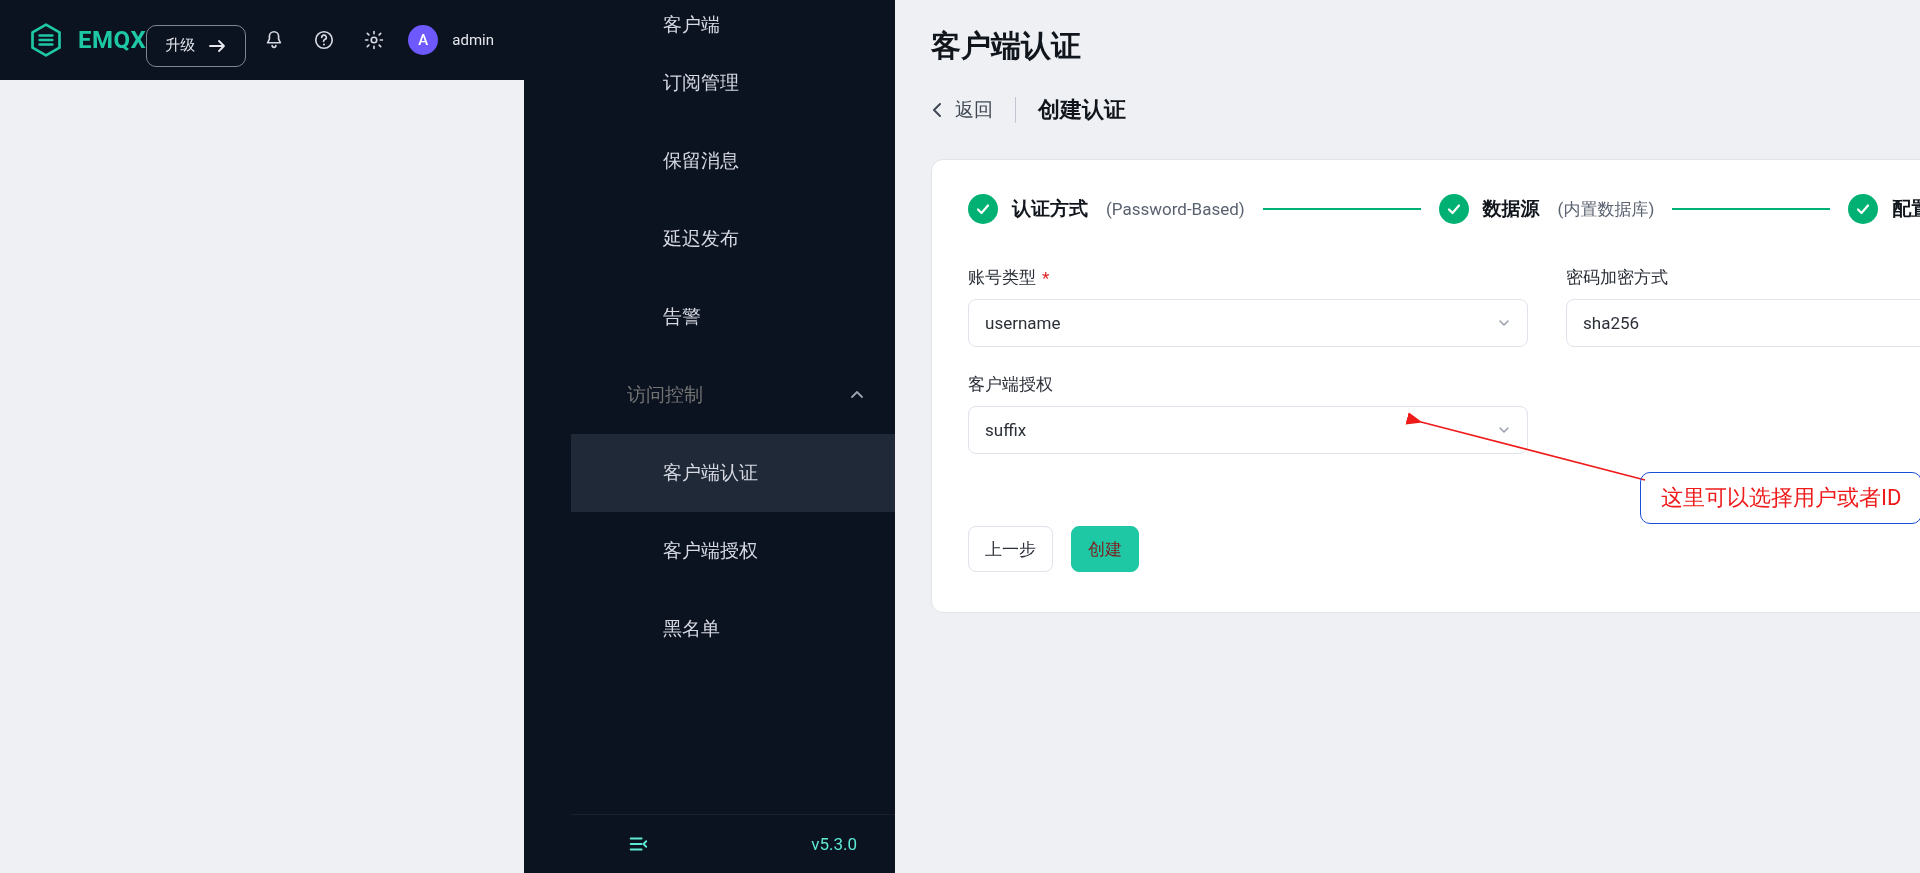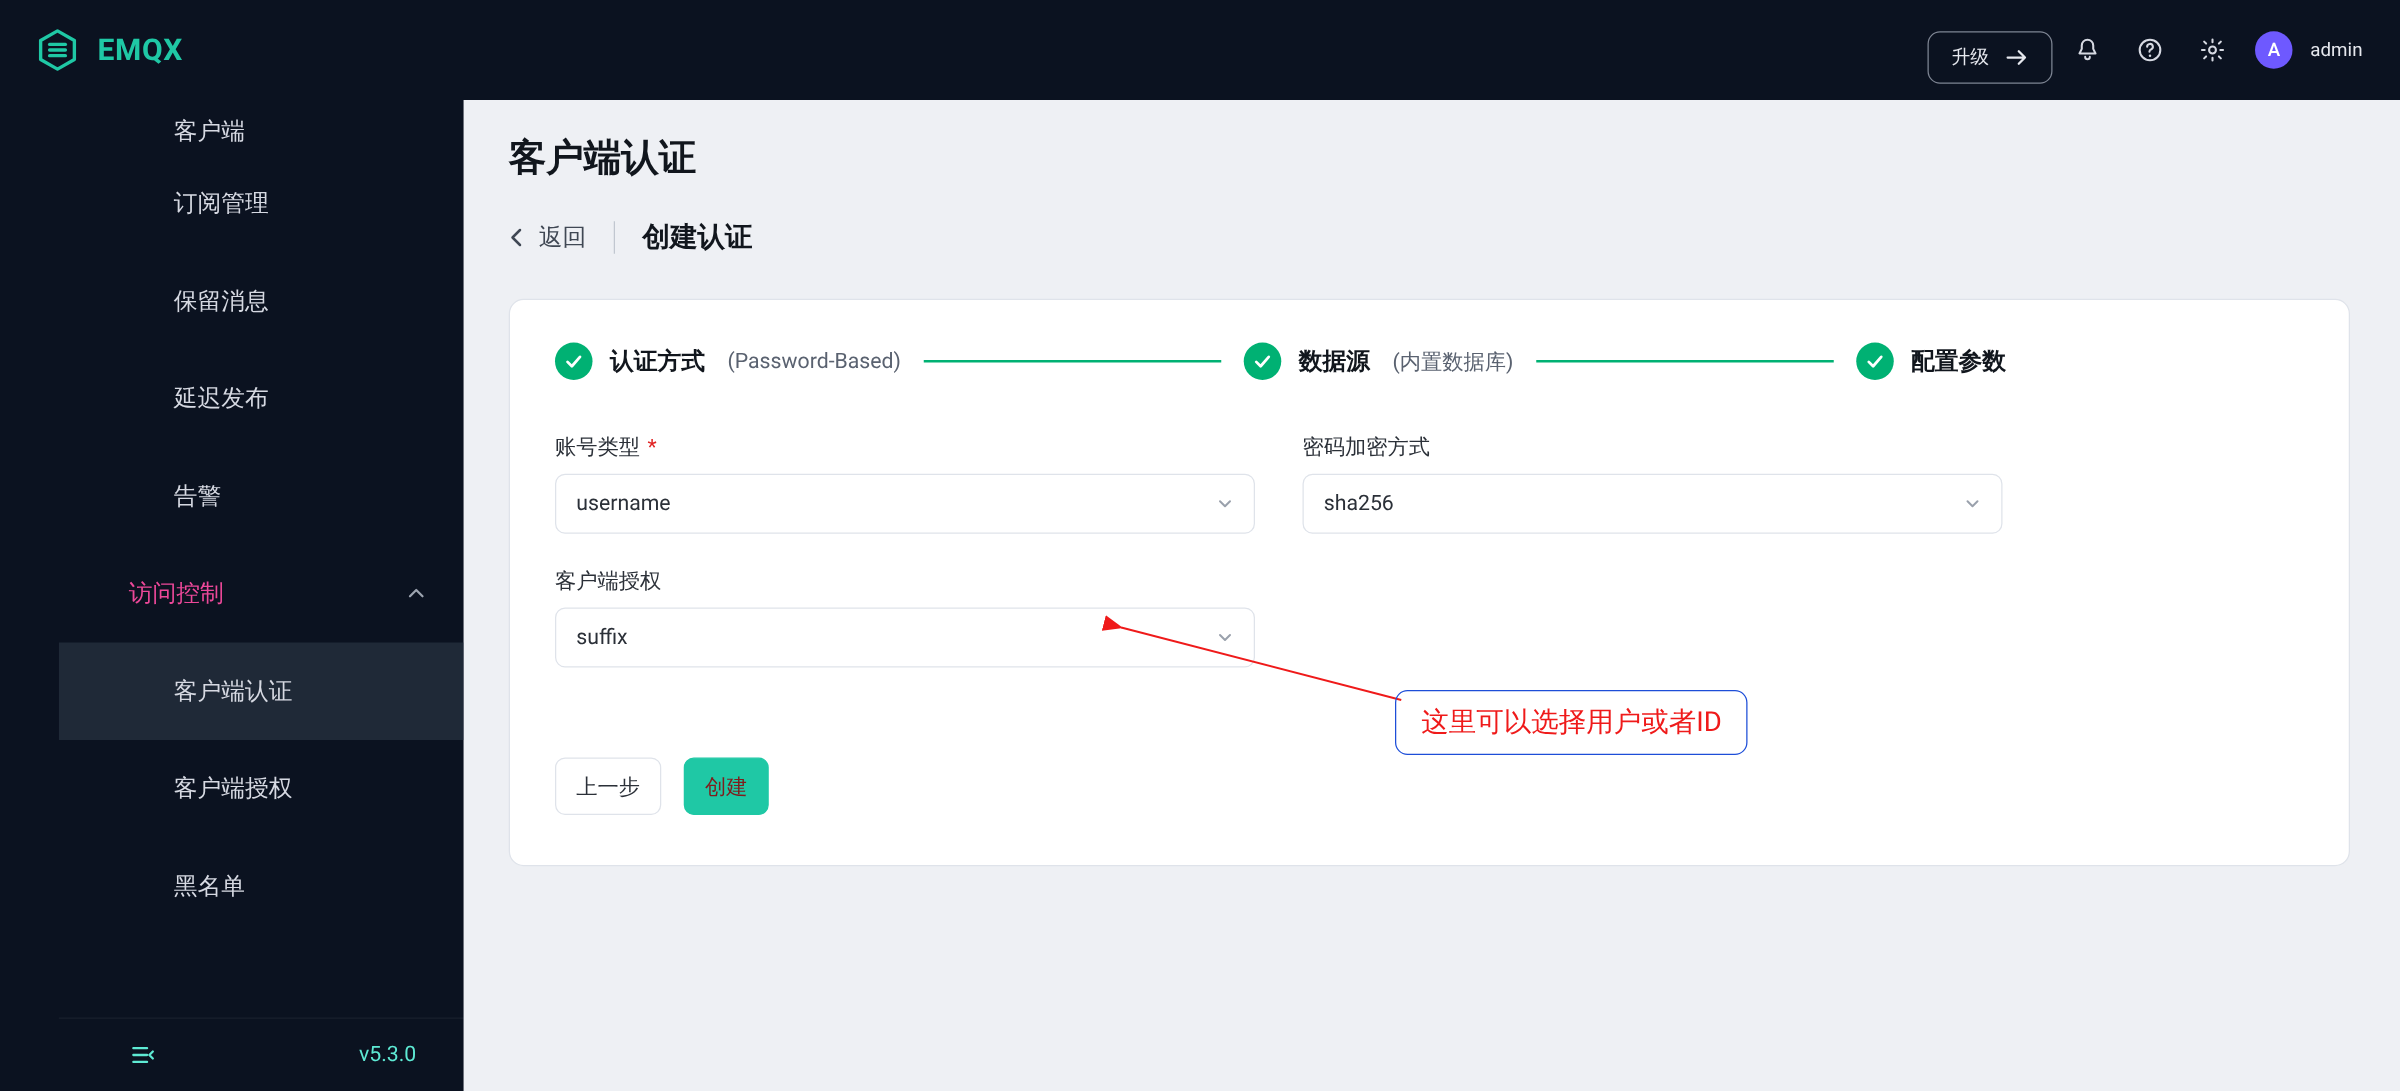"EMQX" .app { flex-direction: column -> none }
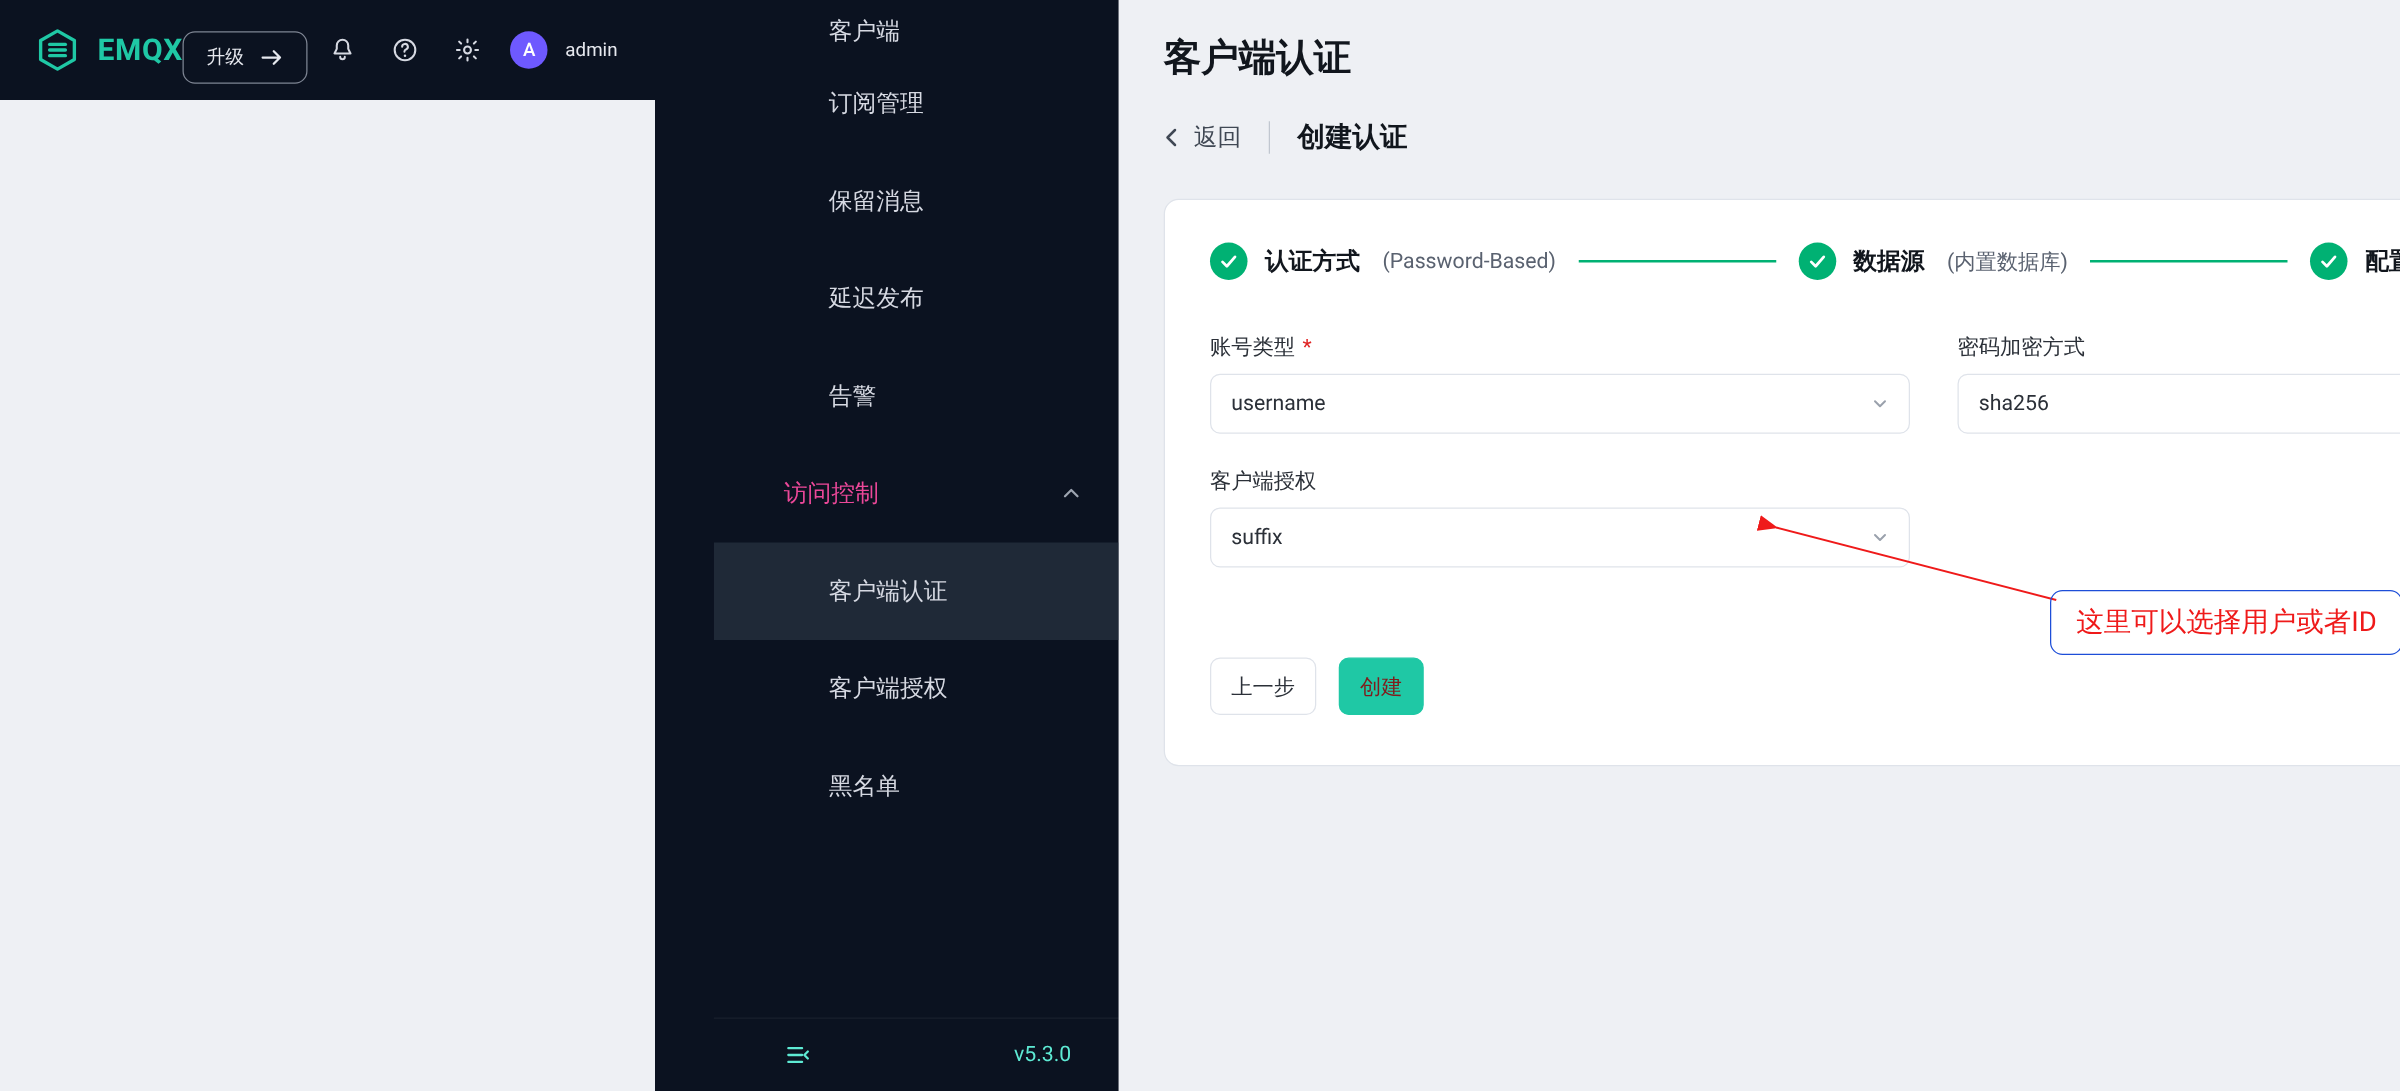"访问控制" .nav-section { color: #ec4899 -> #737373 }
